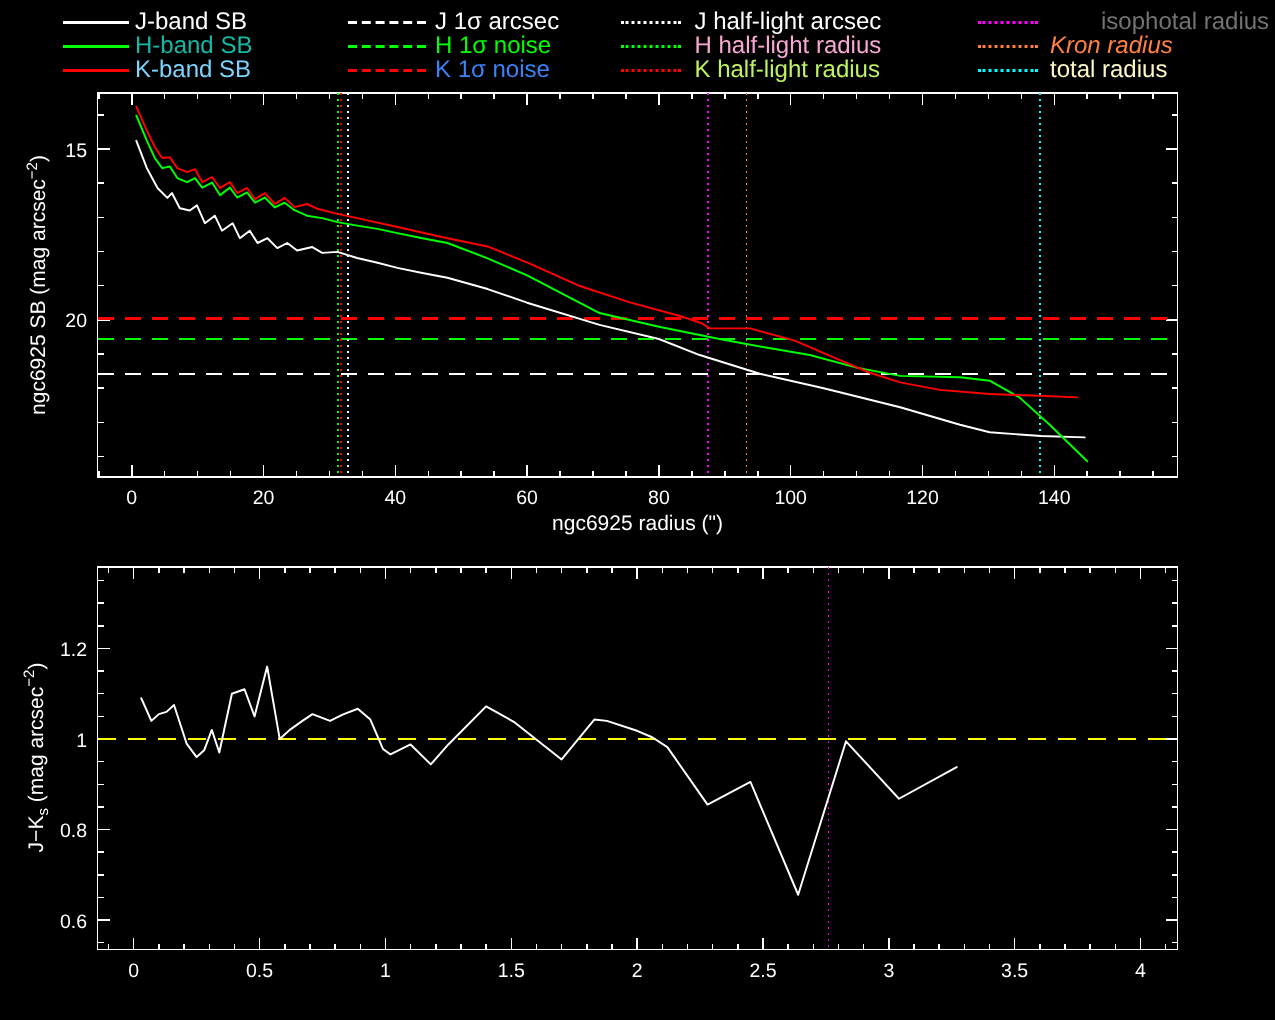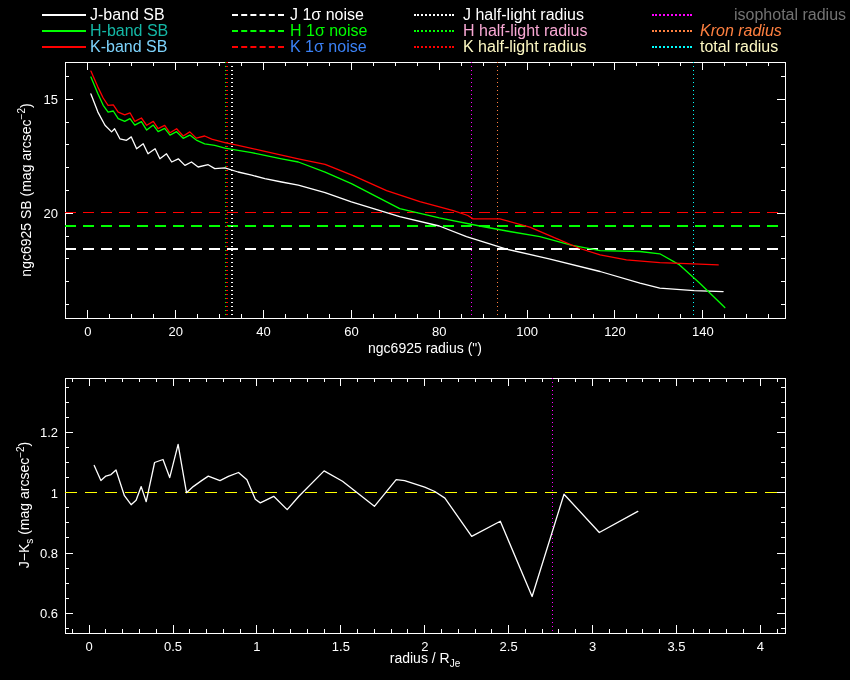"J 1σ noise" span.abs { text: noise -> arcsec }
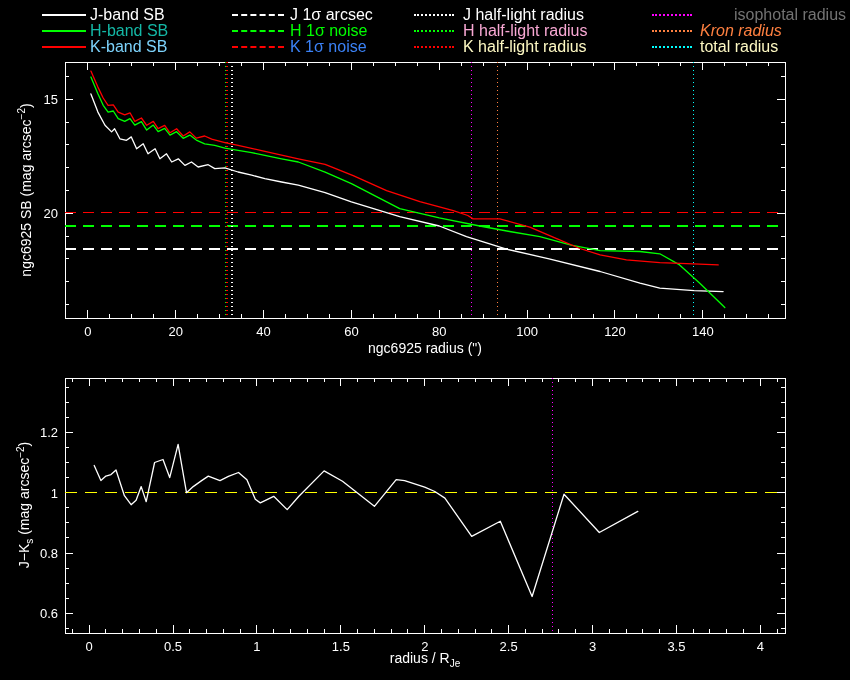"J half-light radius" span.abs { text: radius -> arcsec }
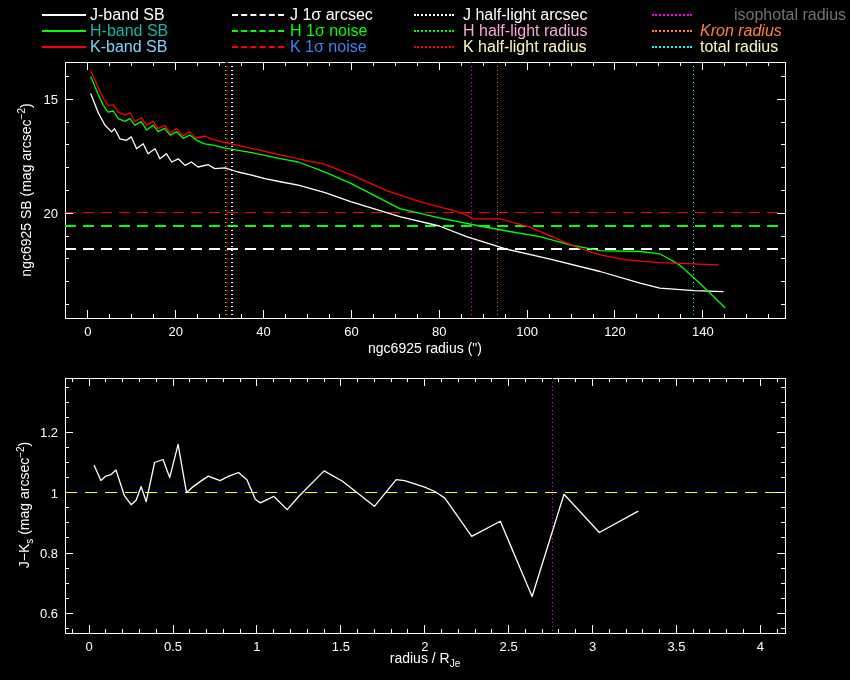"K half-light radius" span.abs { color: #fef9c3 -> #bef264 }
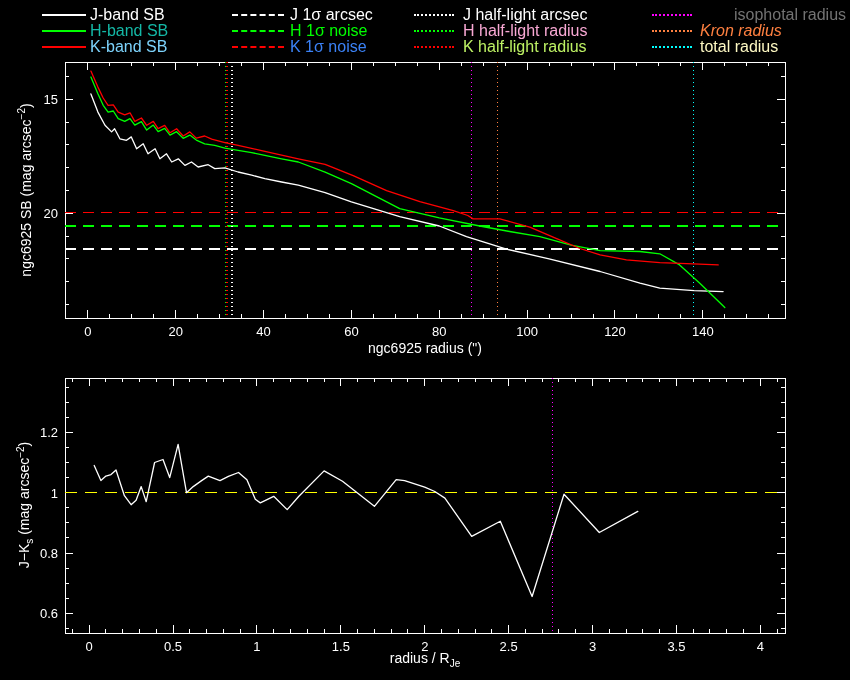"radius / RJe" div.abs { html: <div> <span>radius / R</span><sub>Je</sub> </div> -> none }
